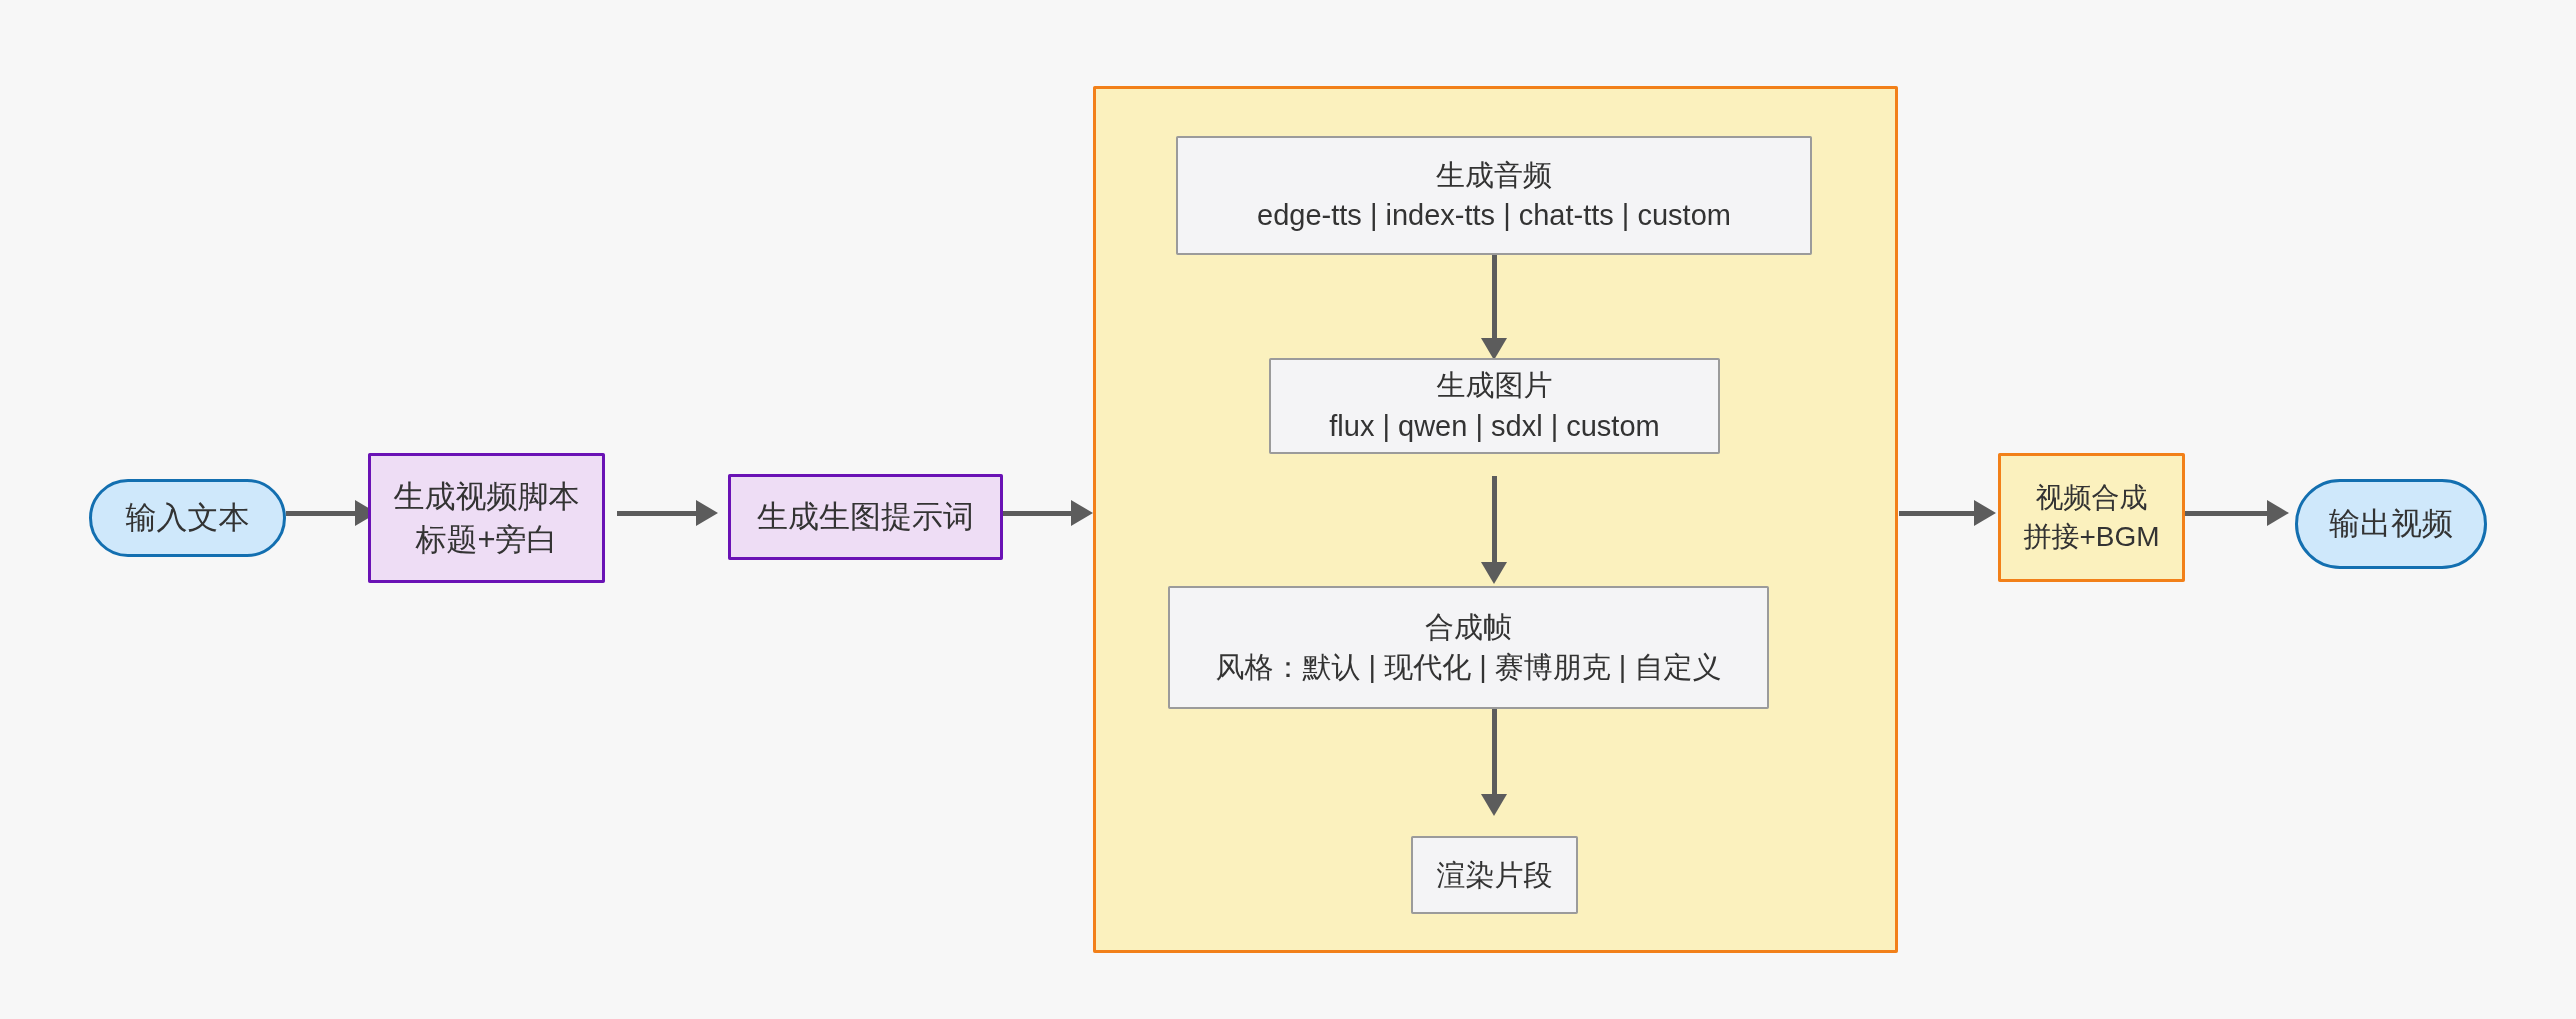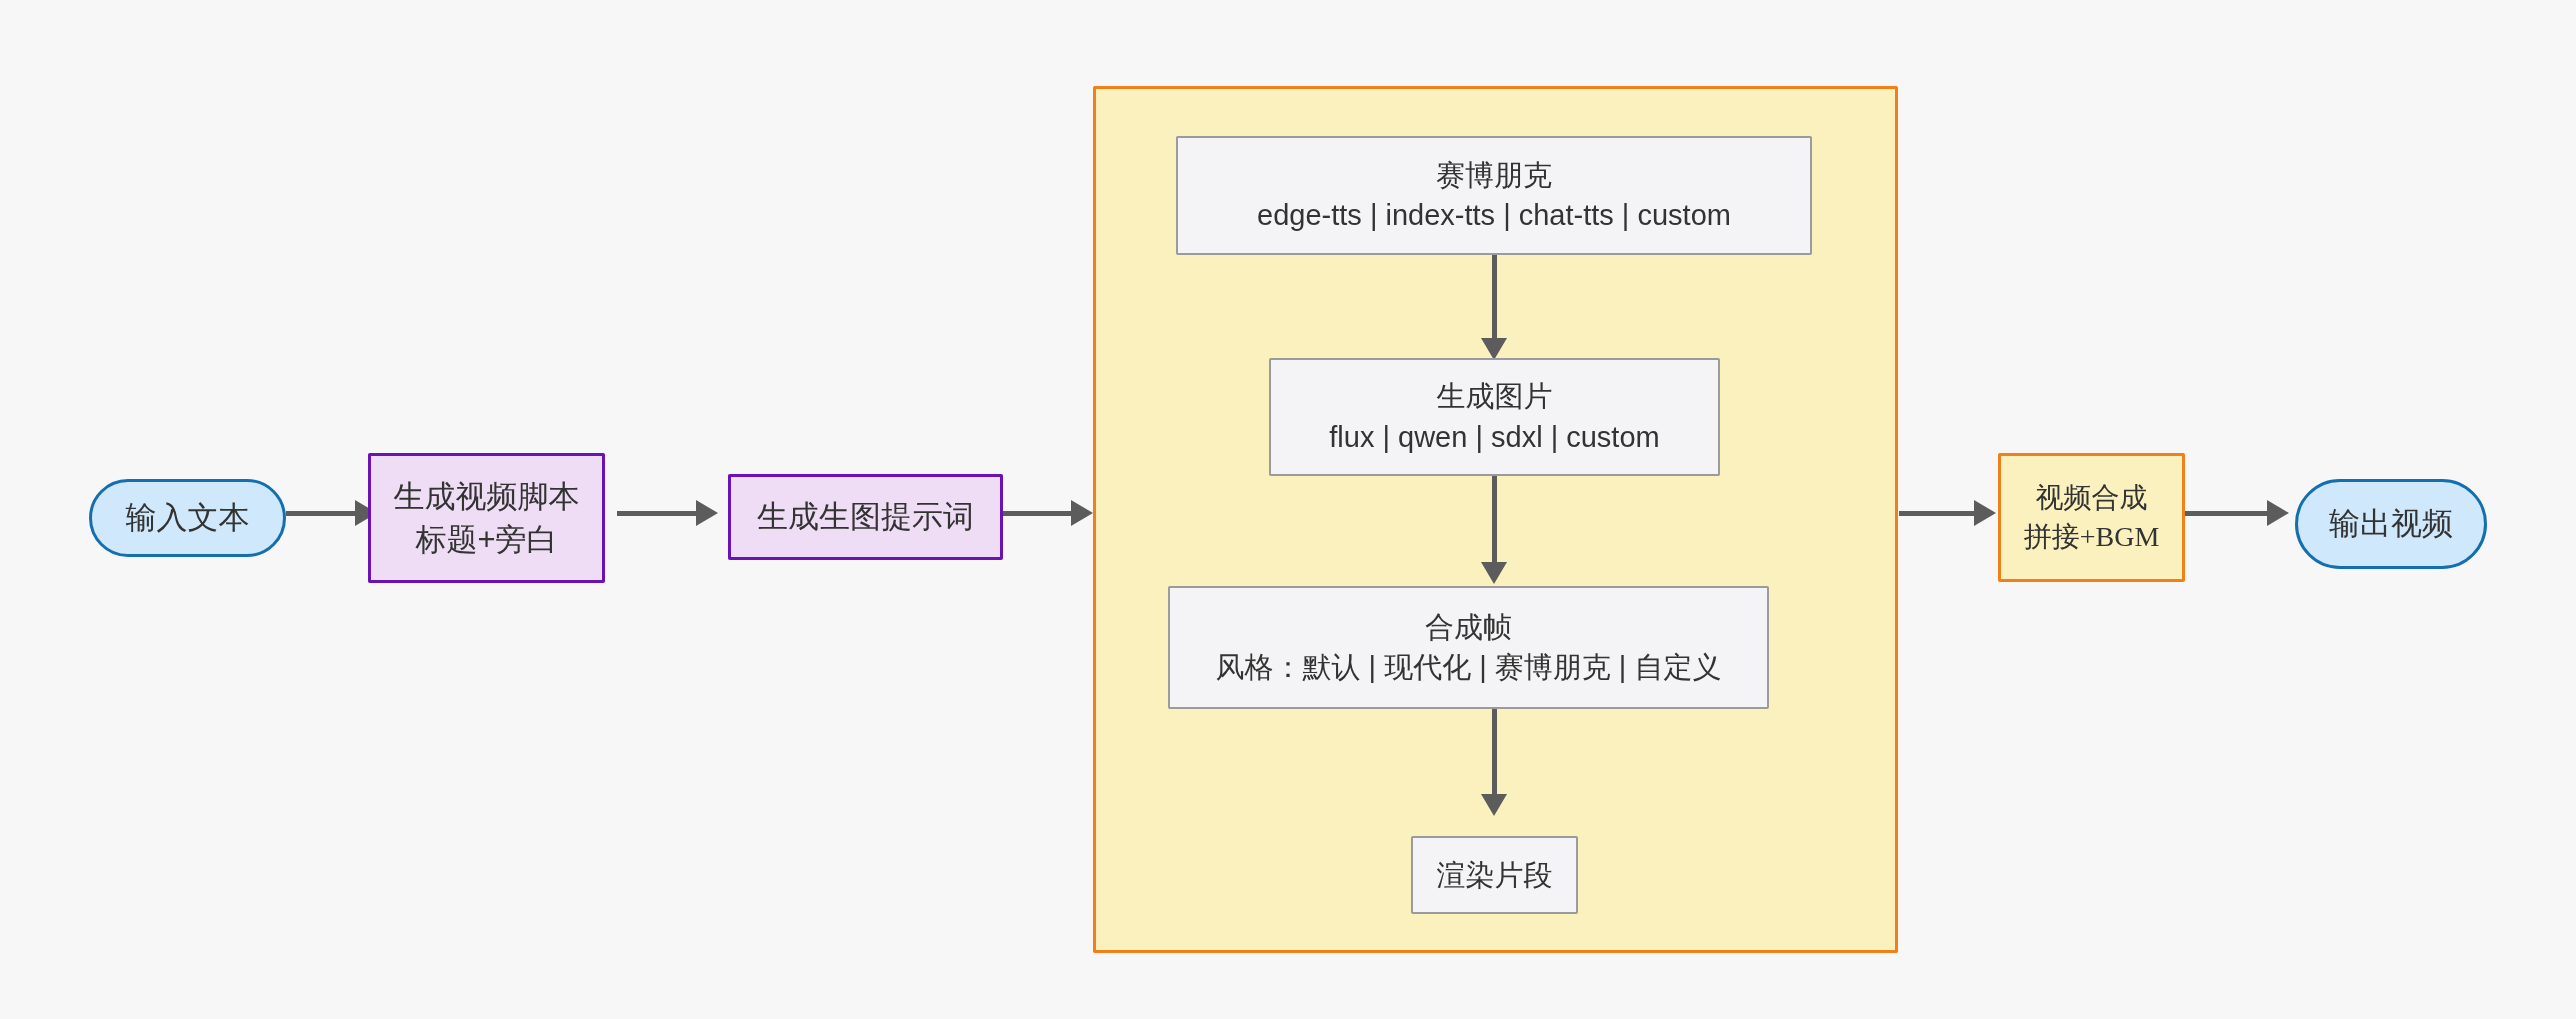"赛博朋克" span.node-line { text: 赛博朋克 -> 生成音频 }
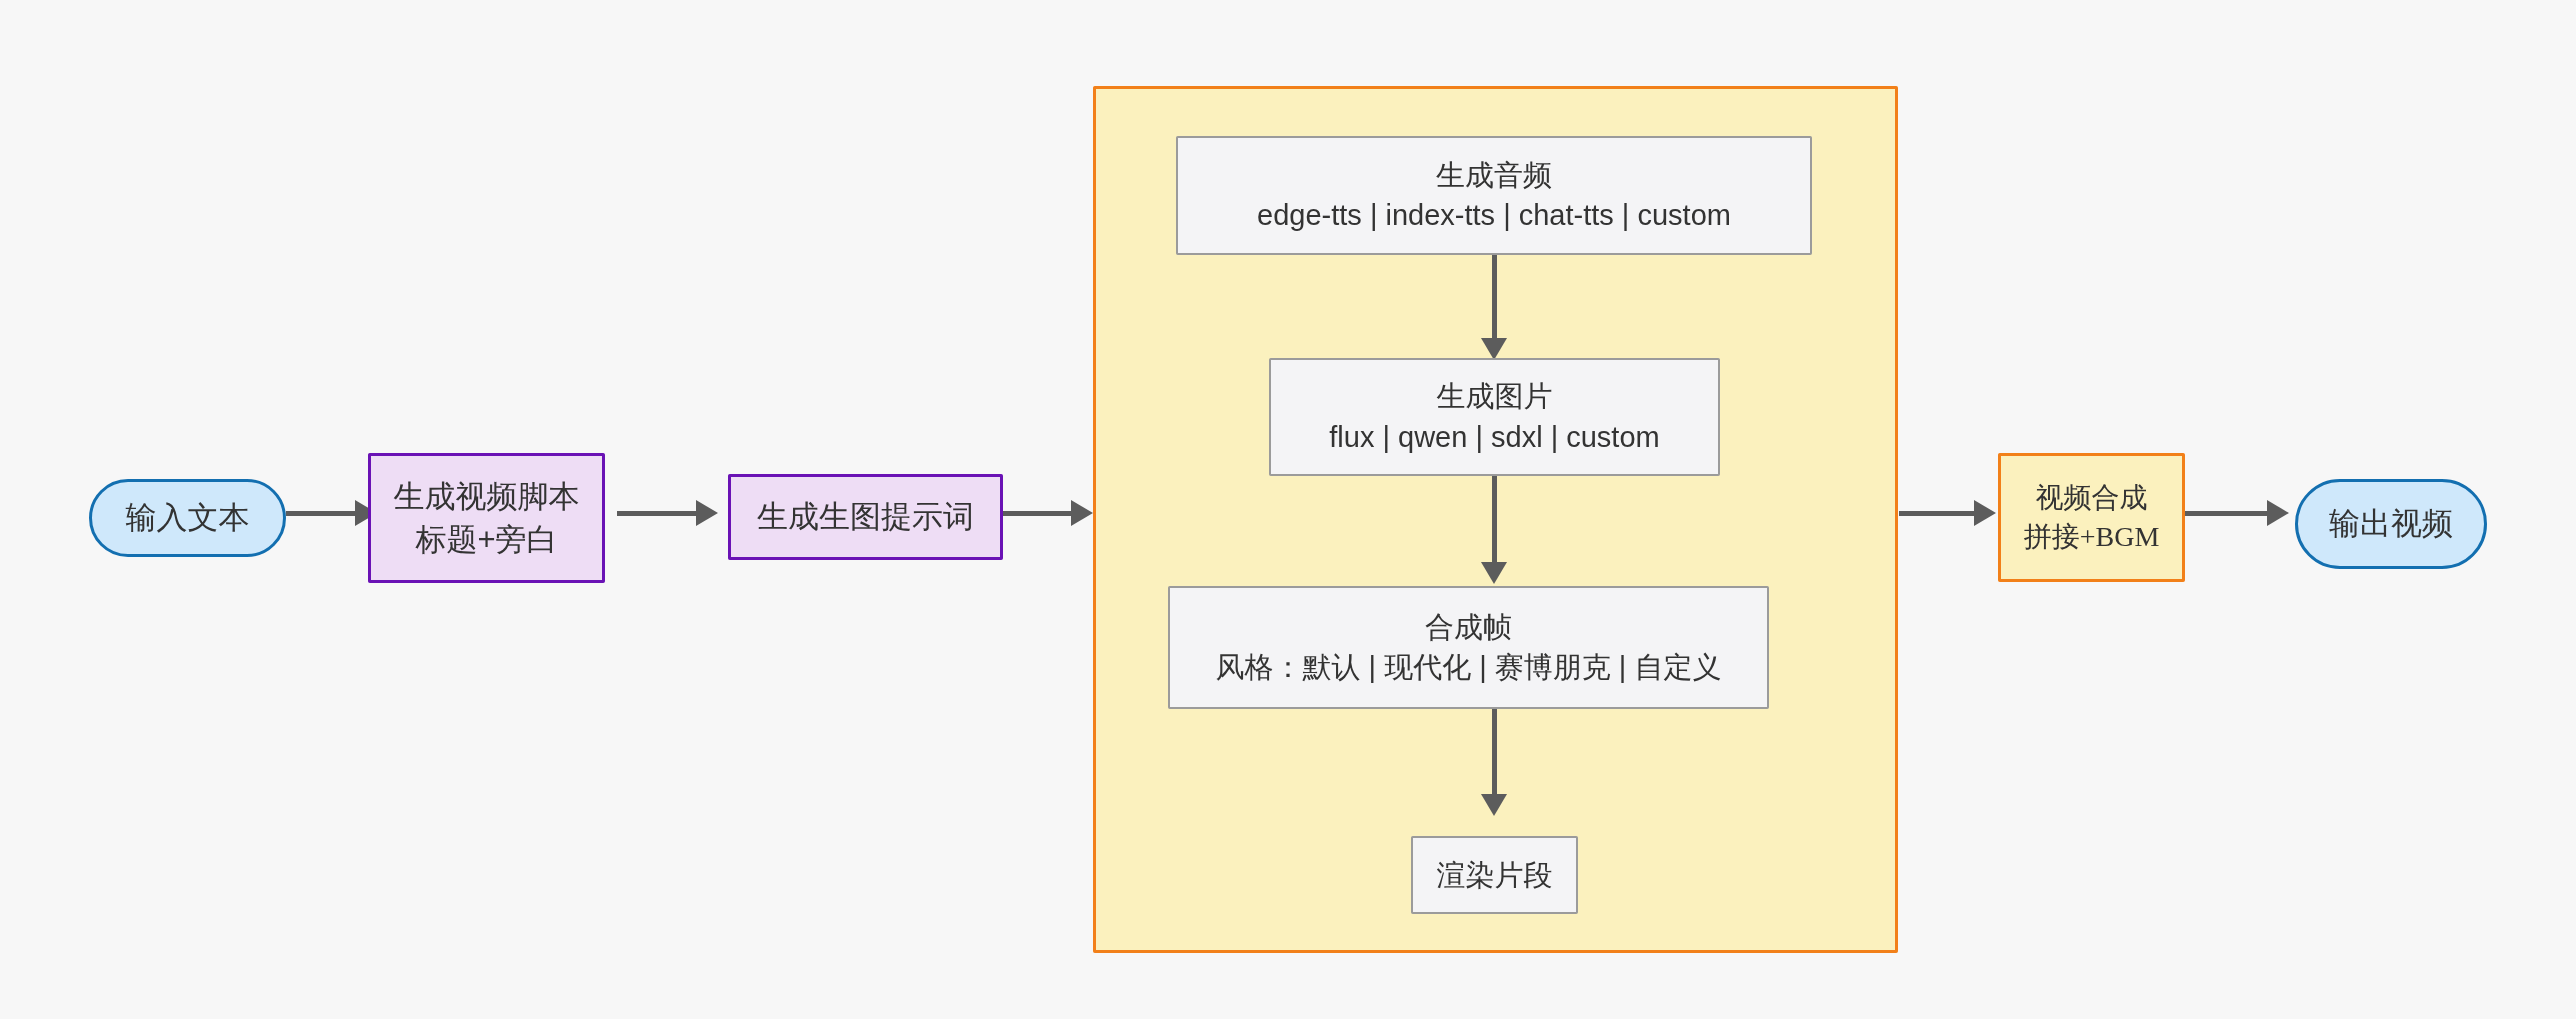"生成图片" div.node { height: 118px -> 96px }
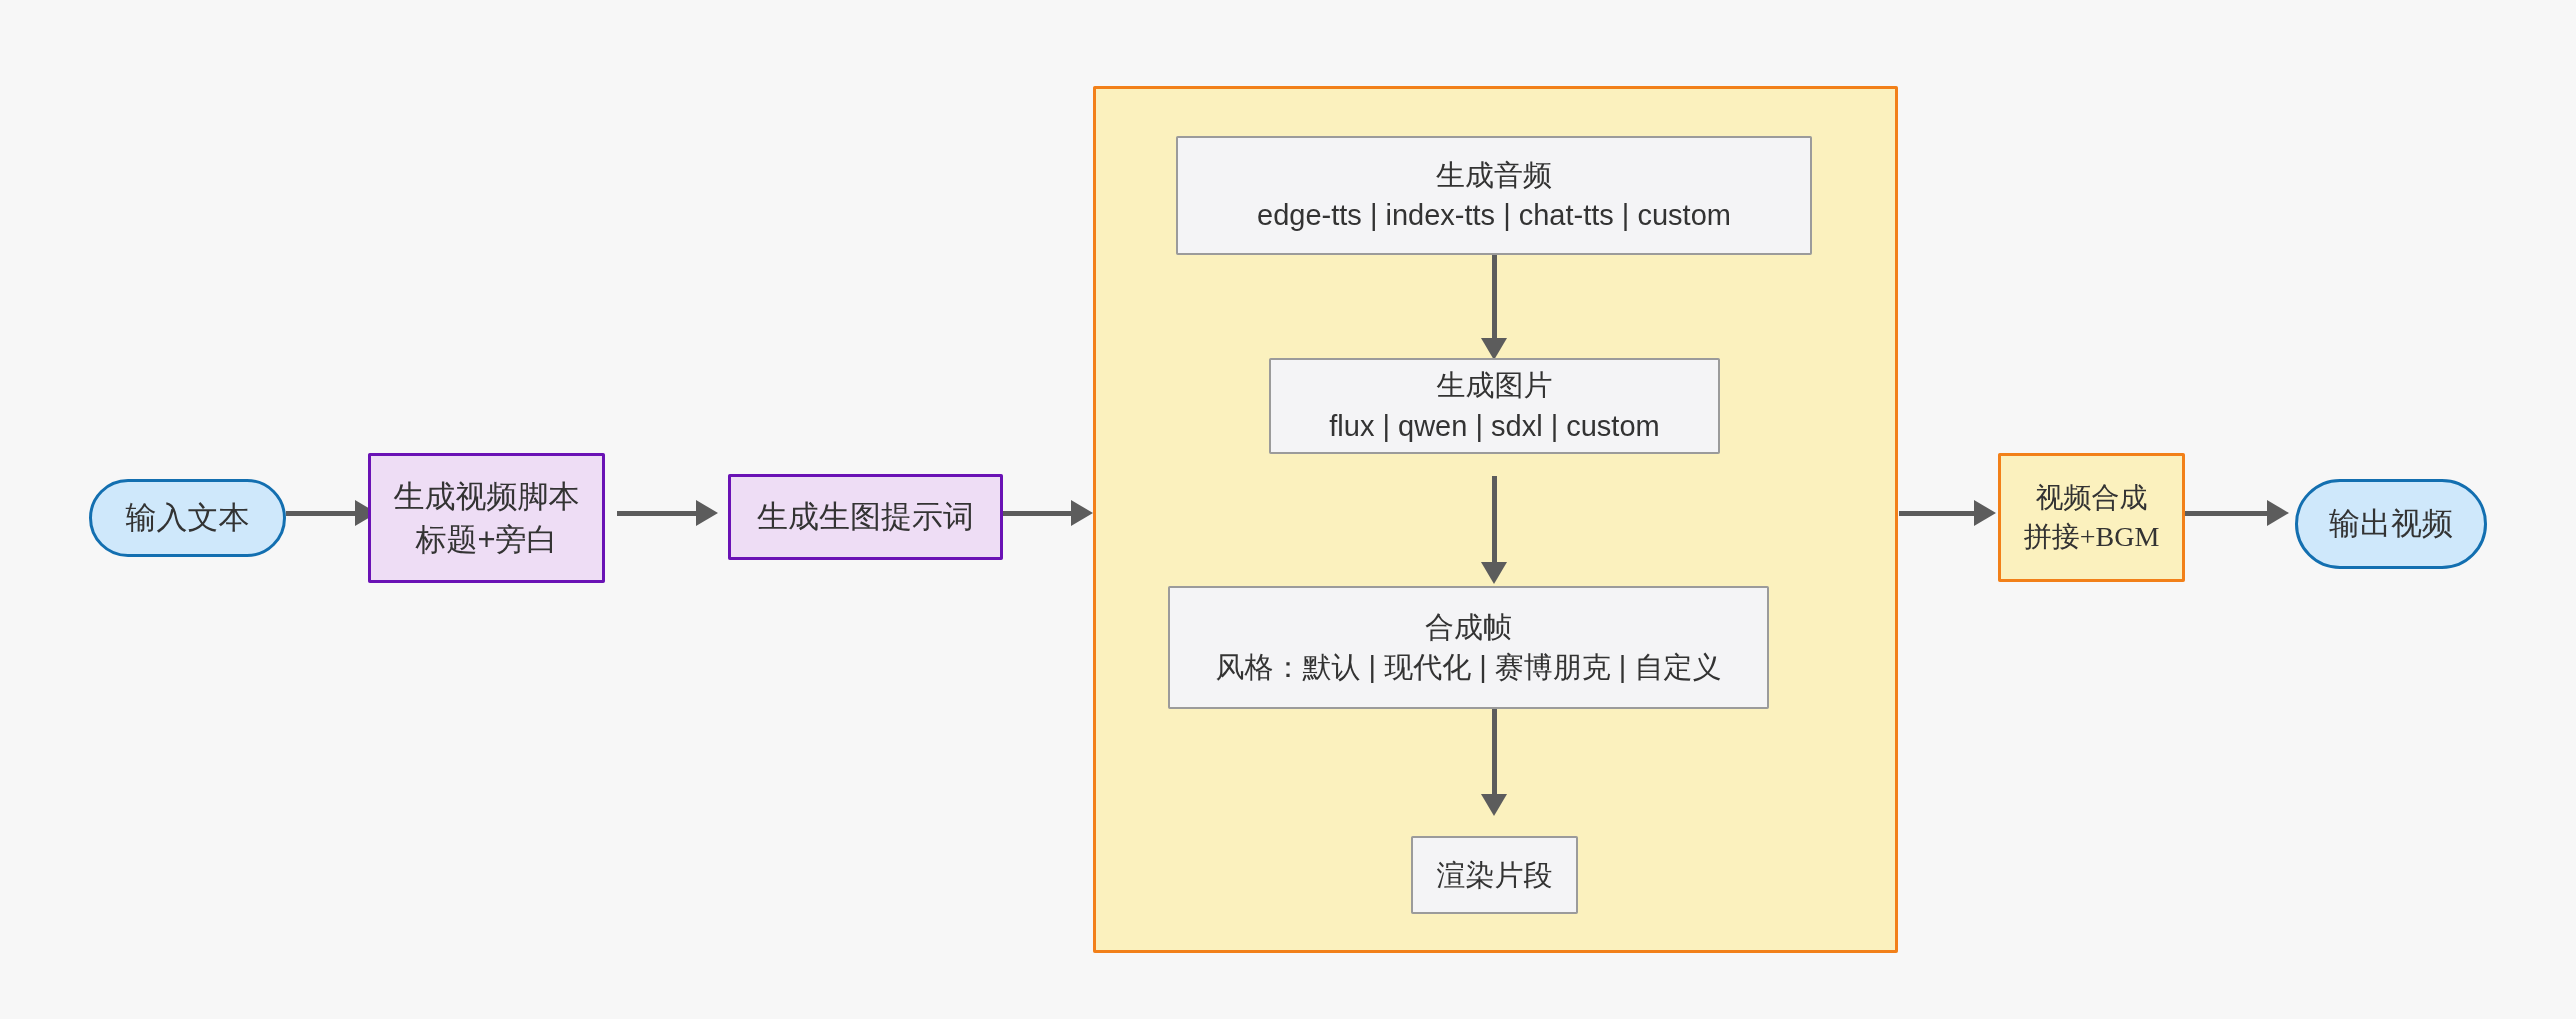"视频合成" .node-orange { font-family: Liberation Serif, serif -> none }
